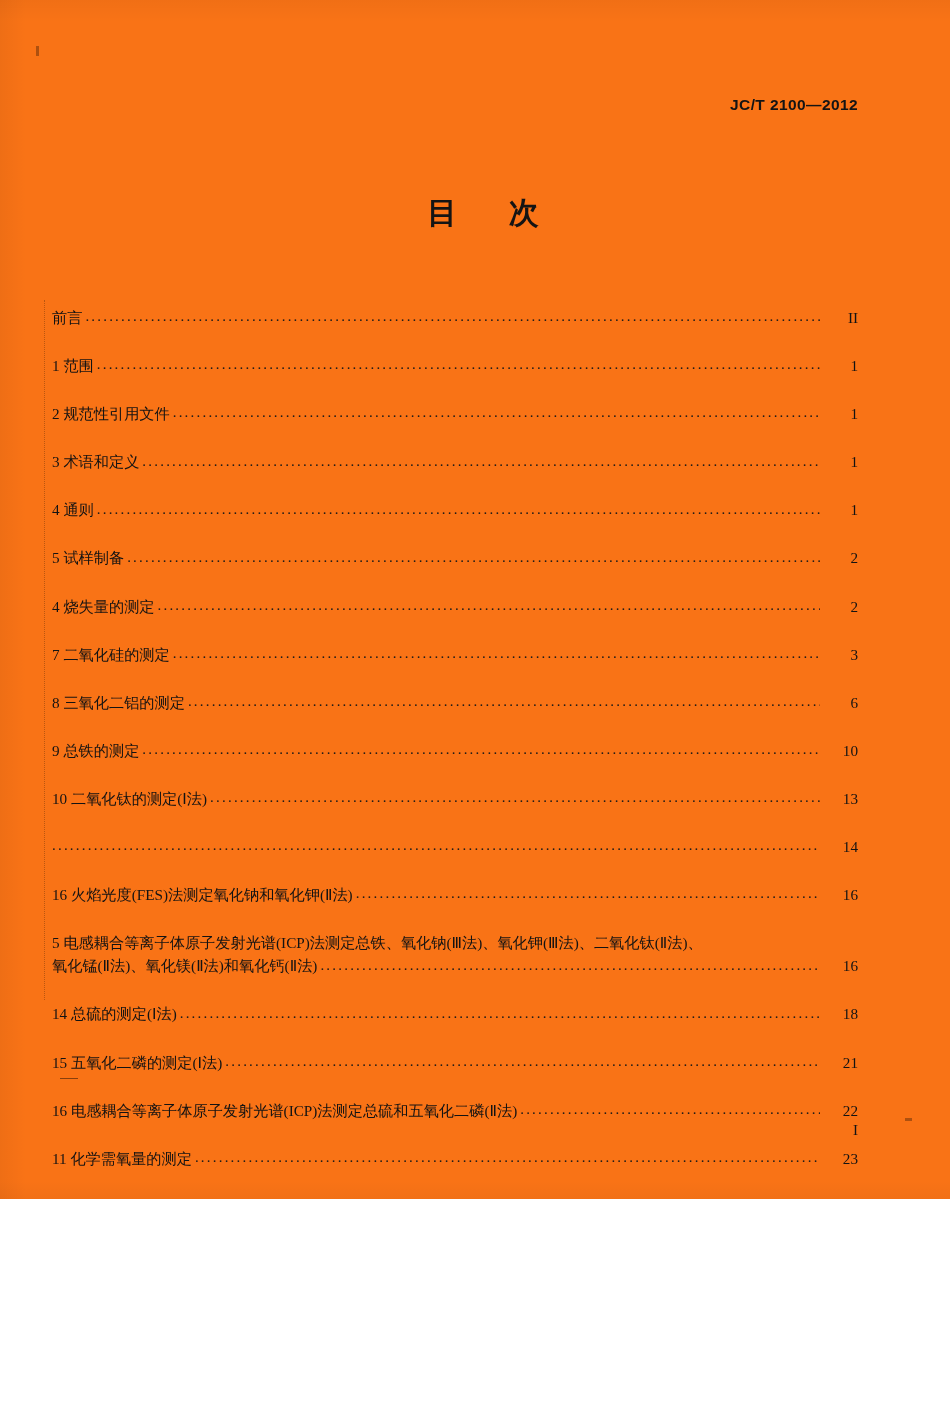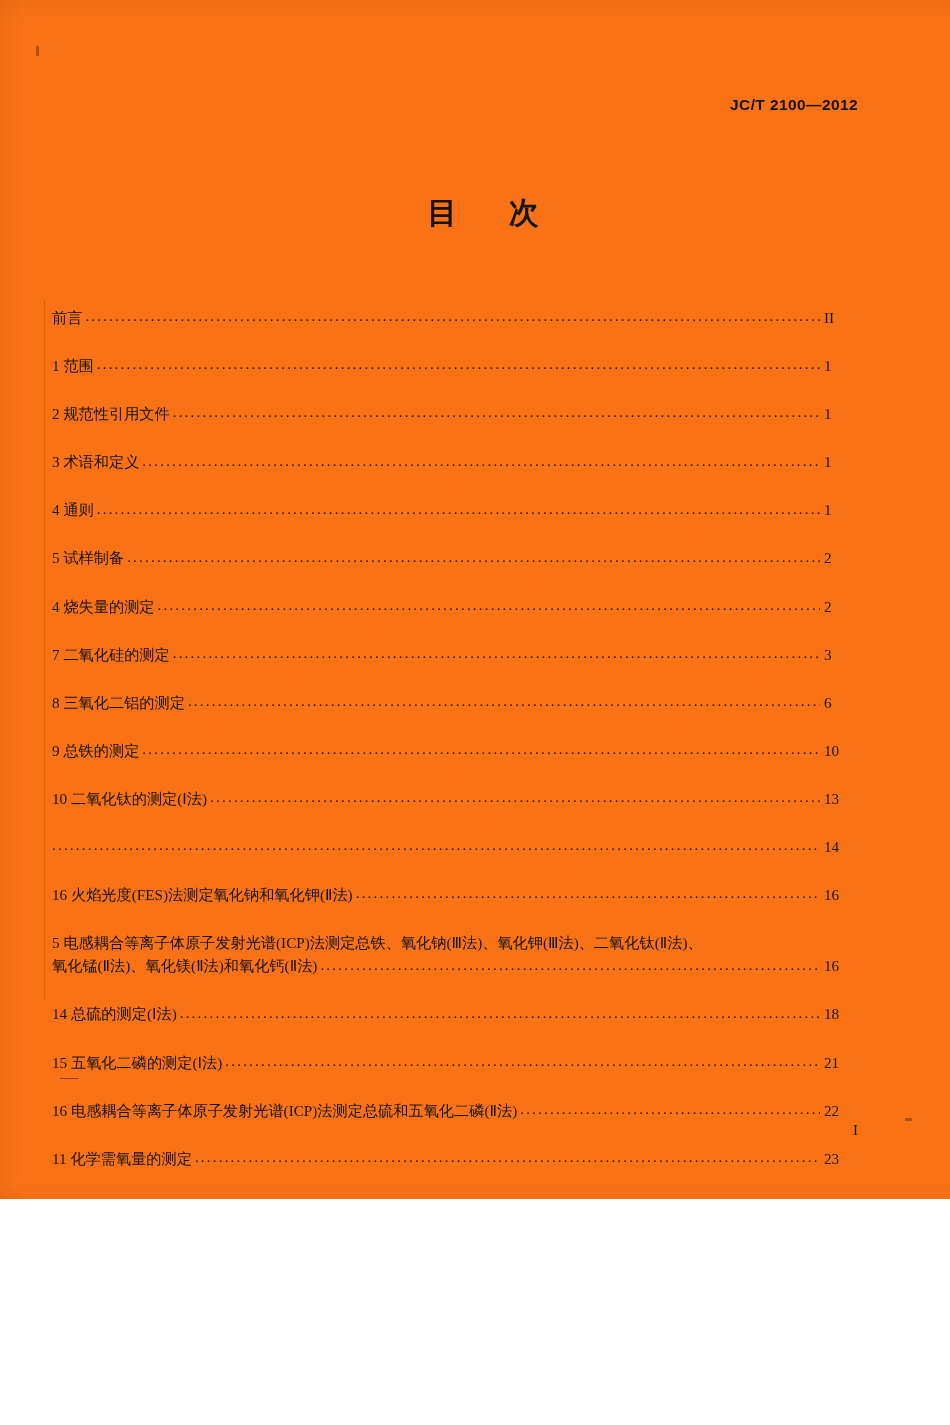"II" .toc-entry .pageno { text-align: left -> right }
